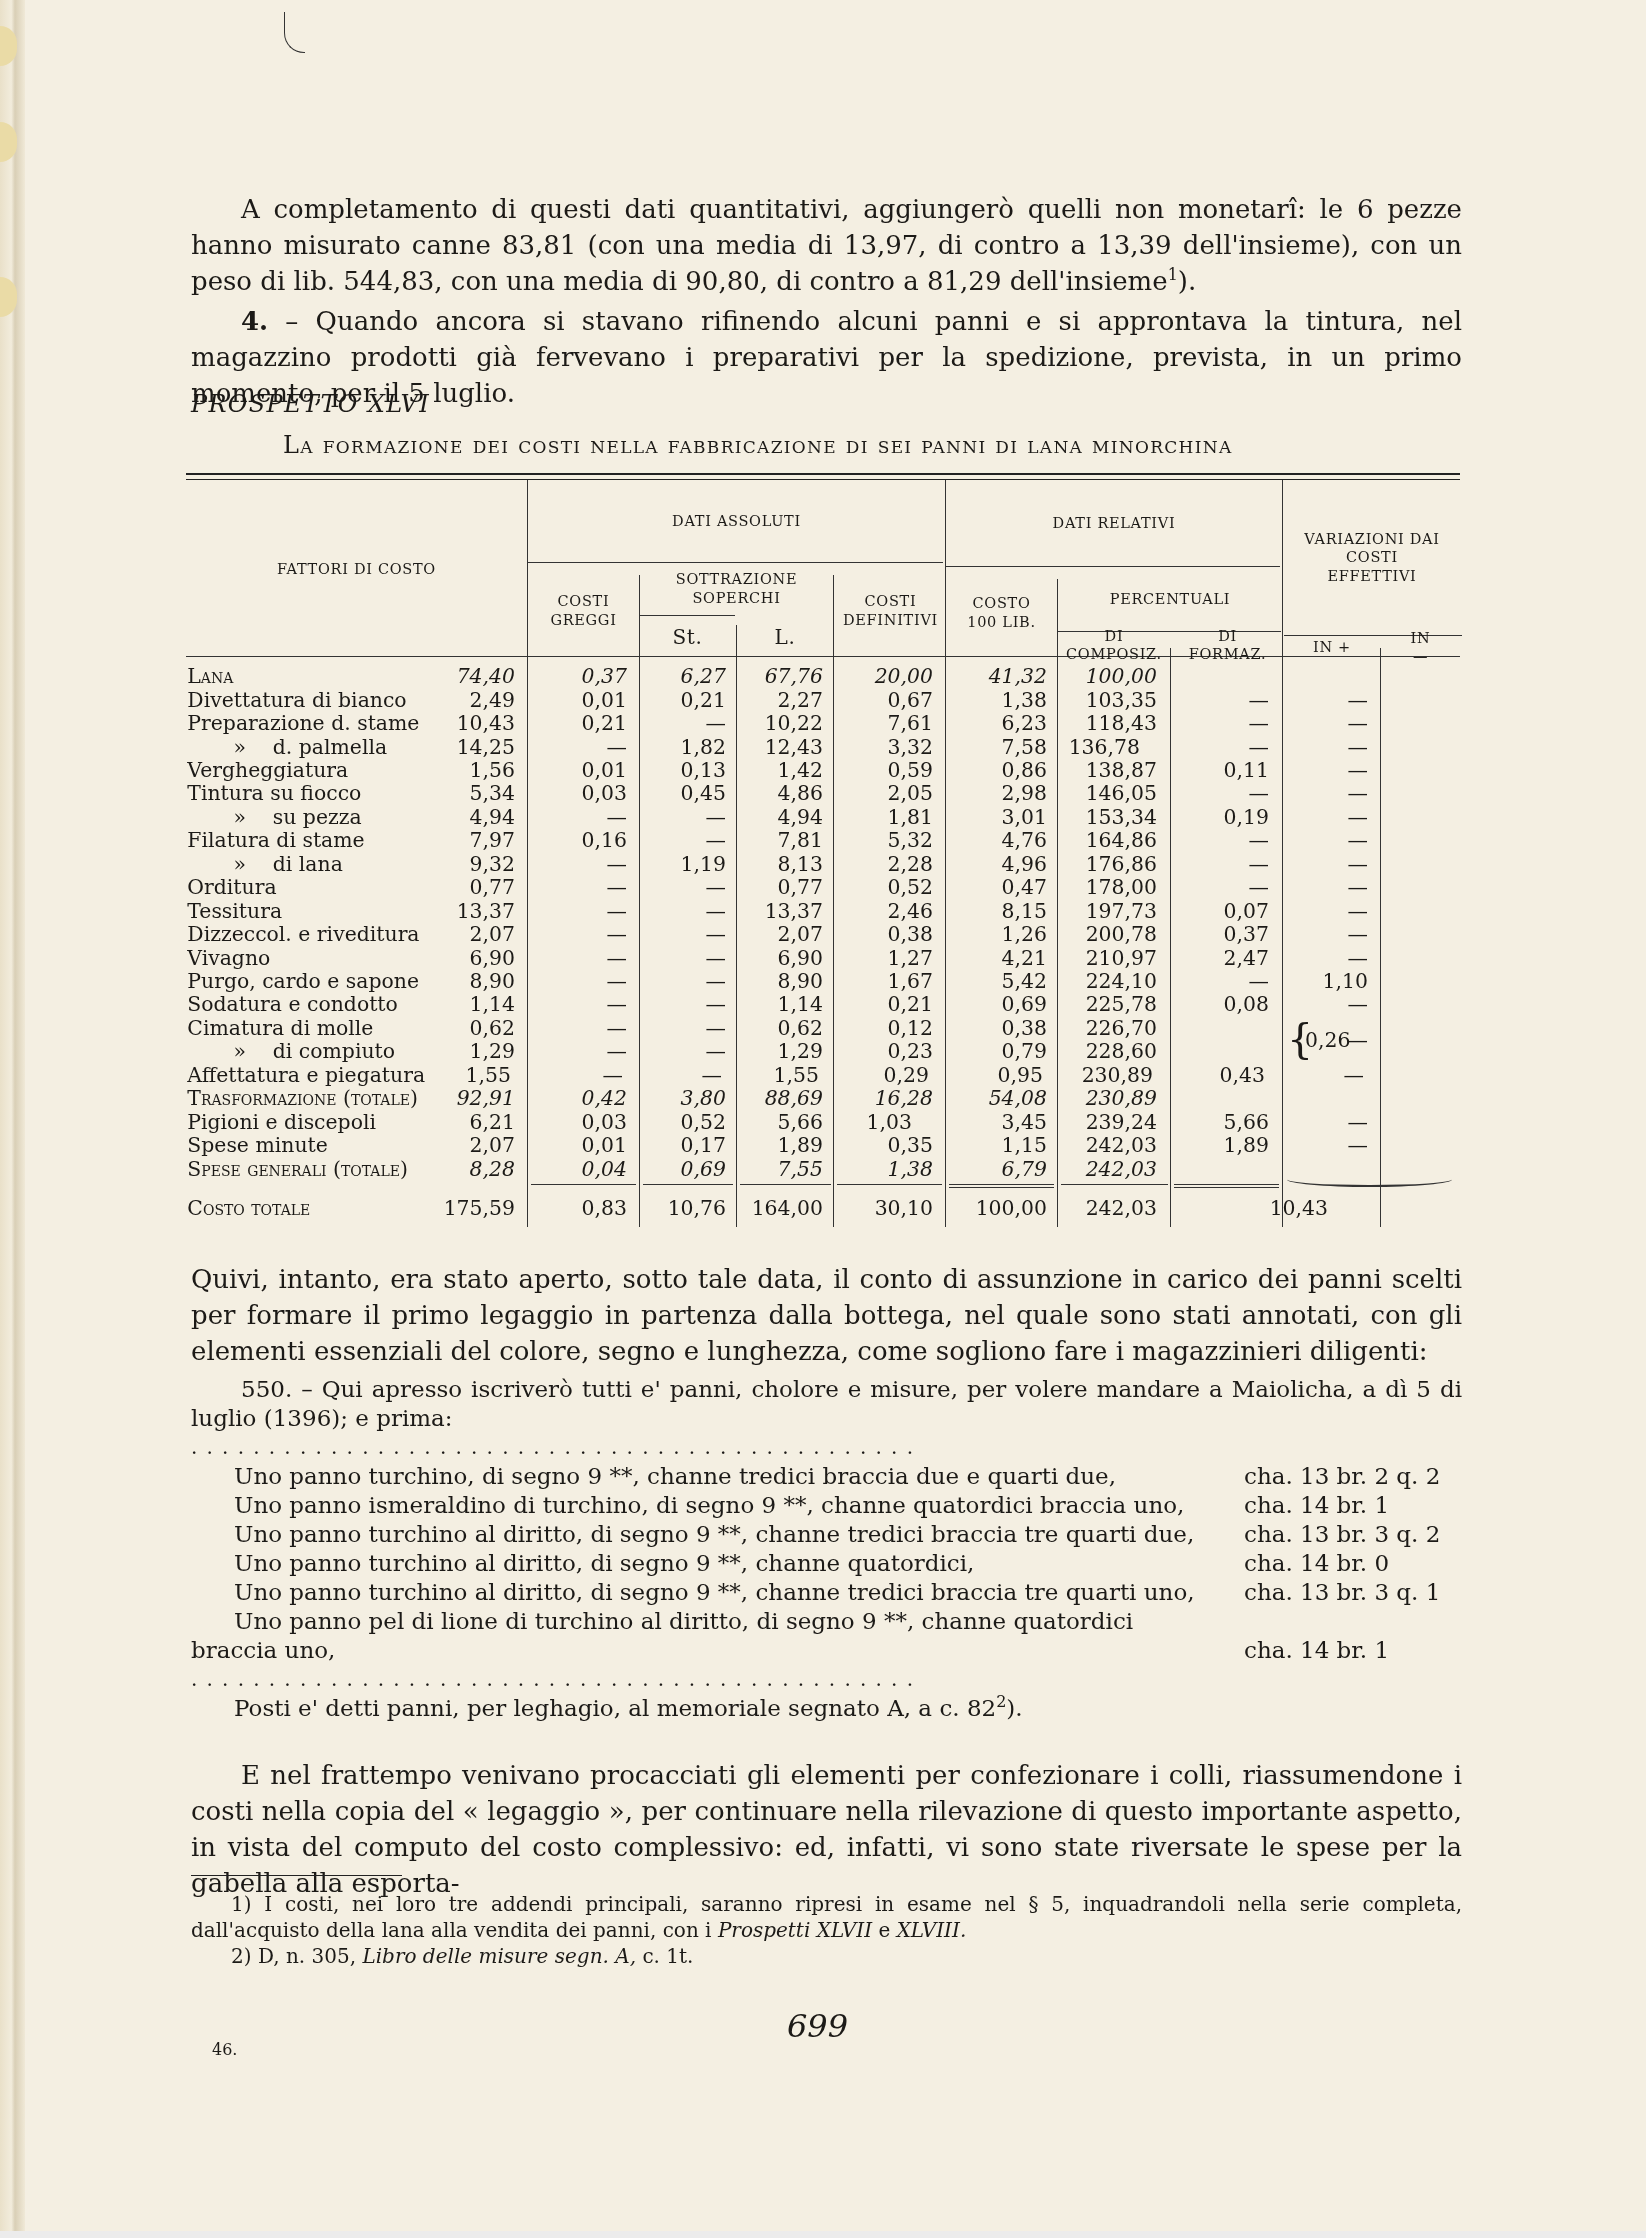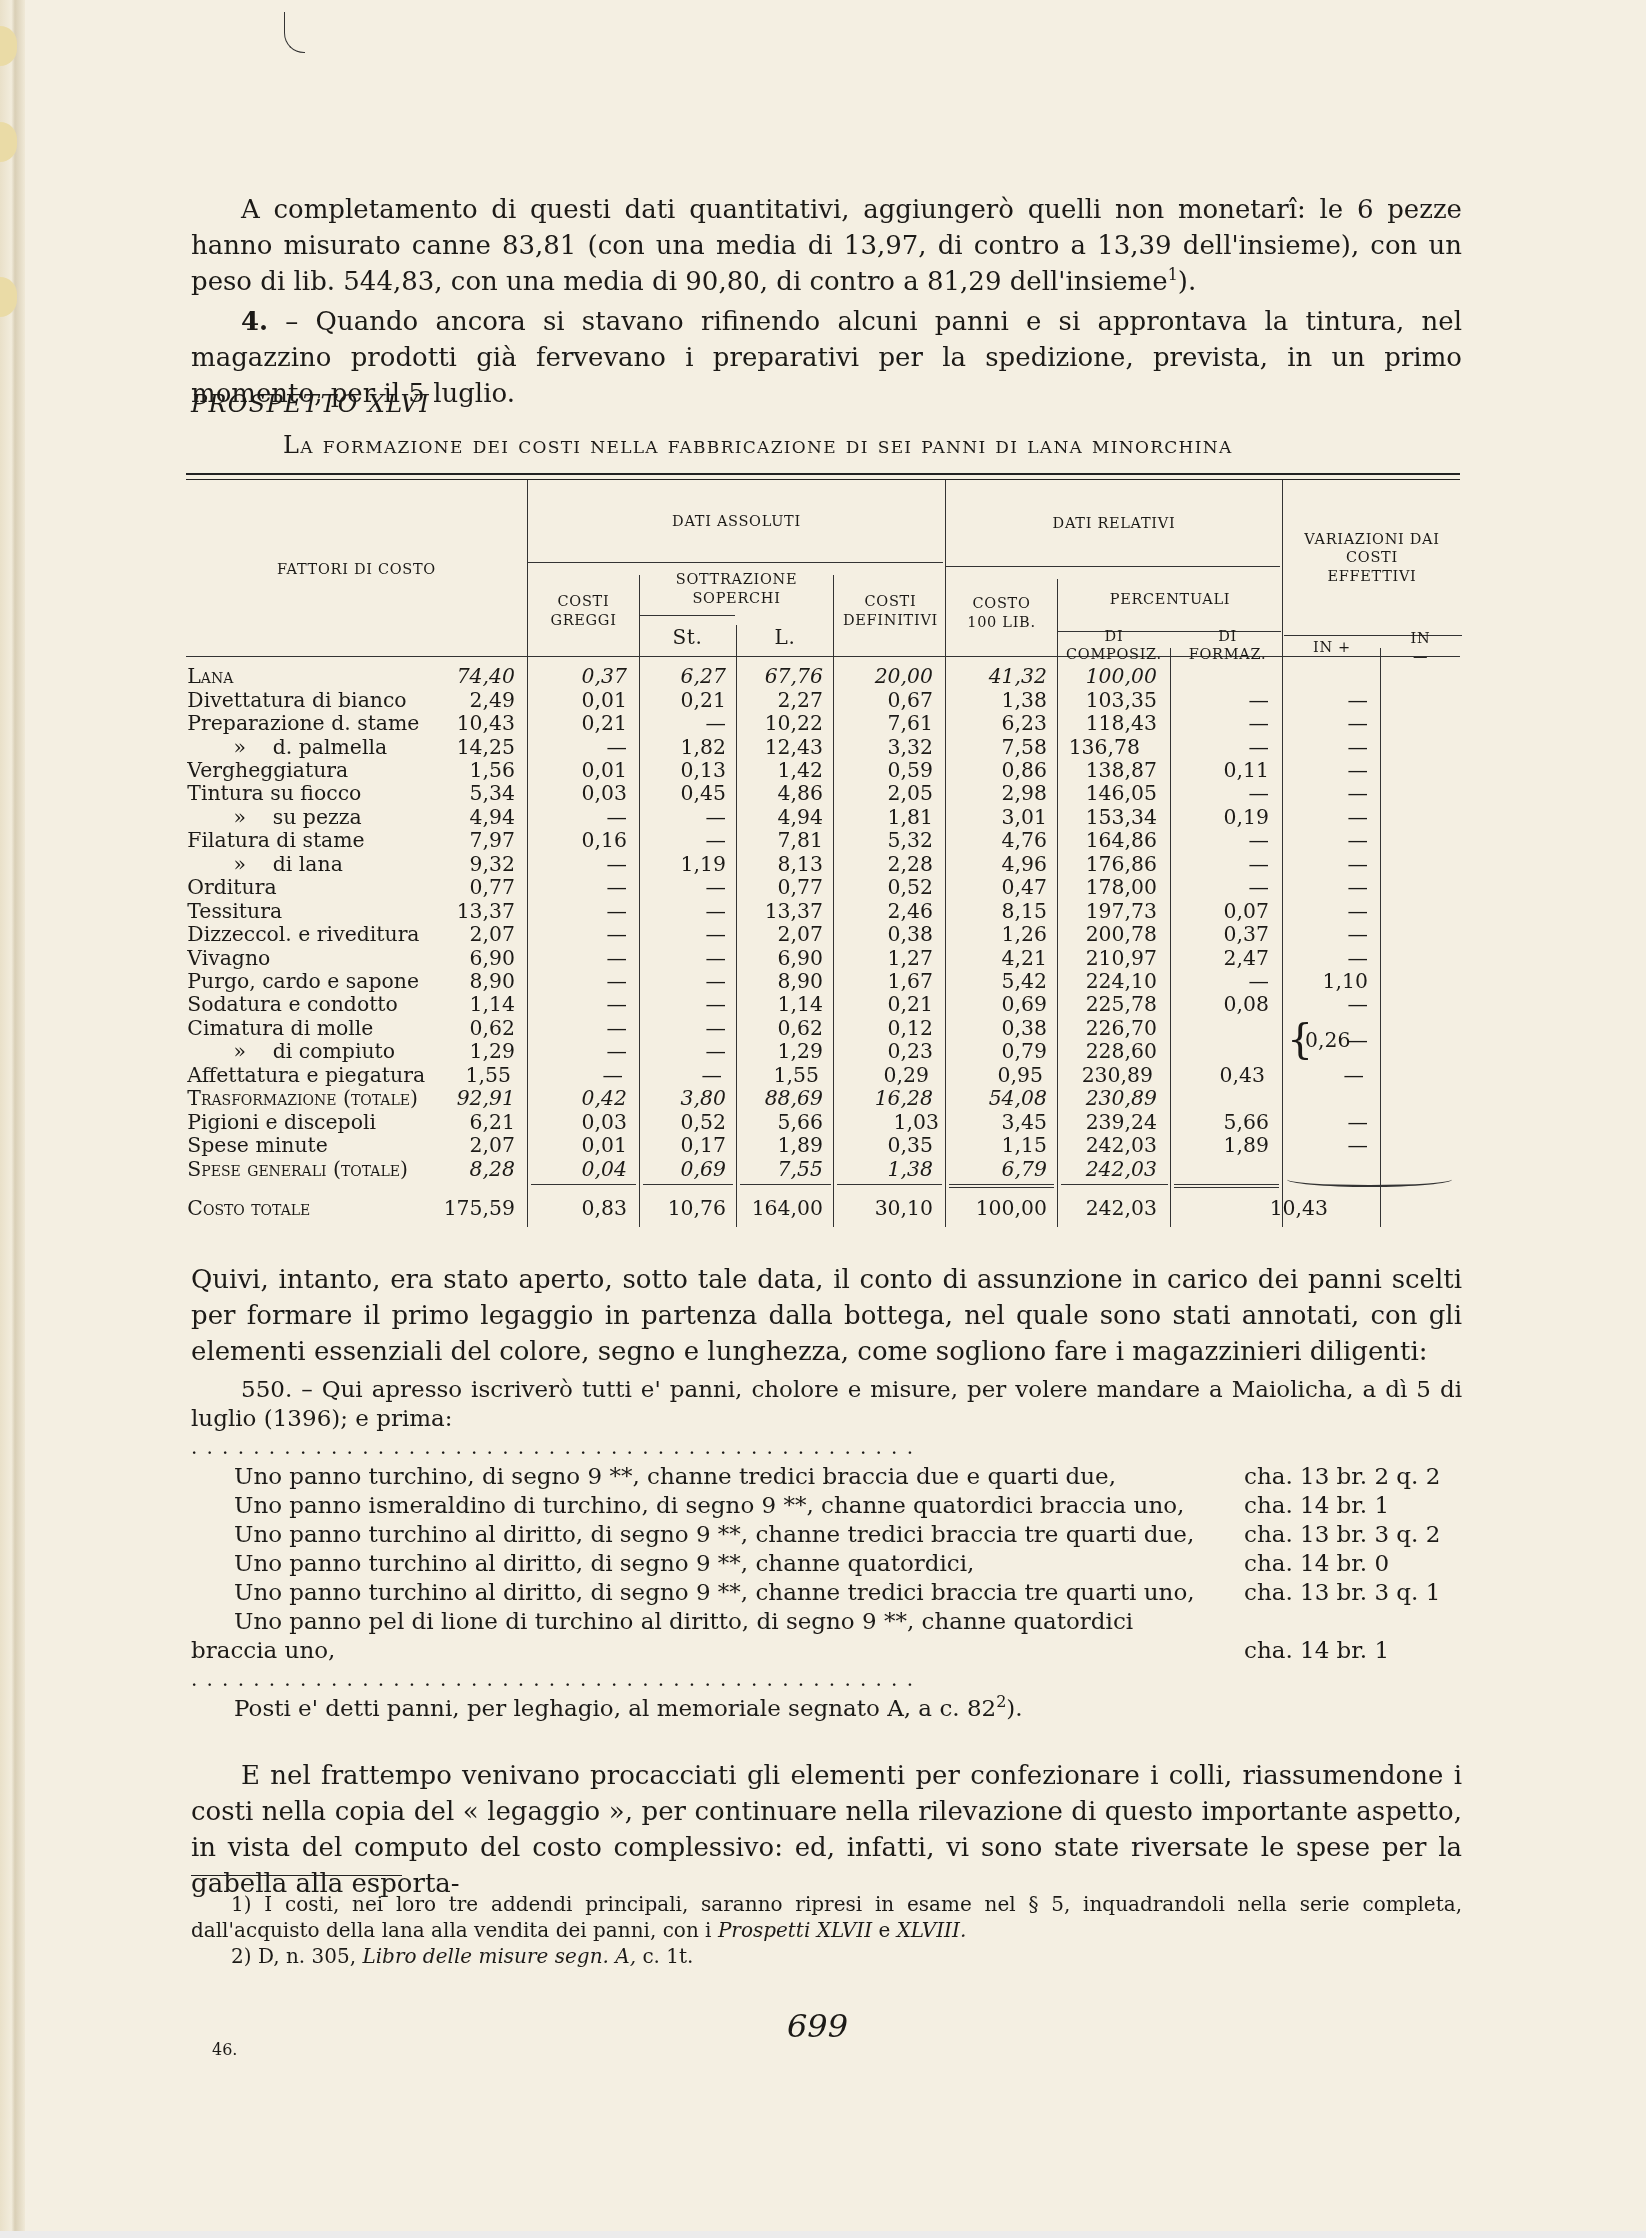"1,03" span.num { right: 521px -> 548px }
